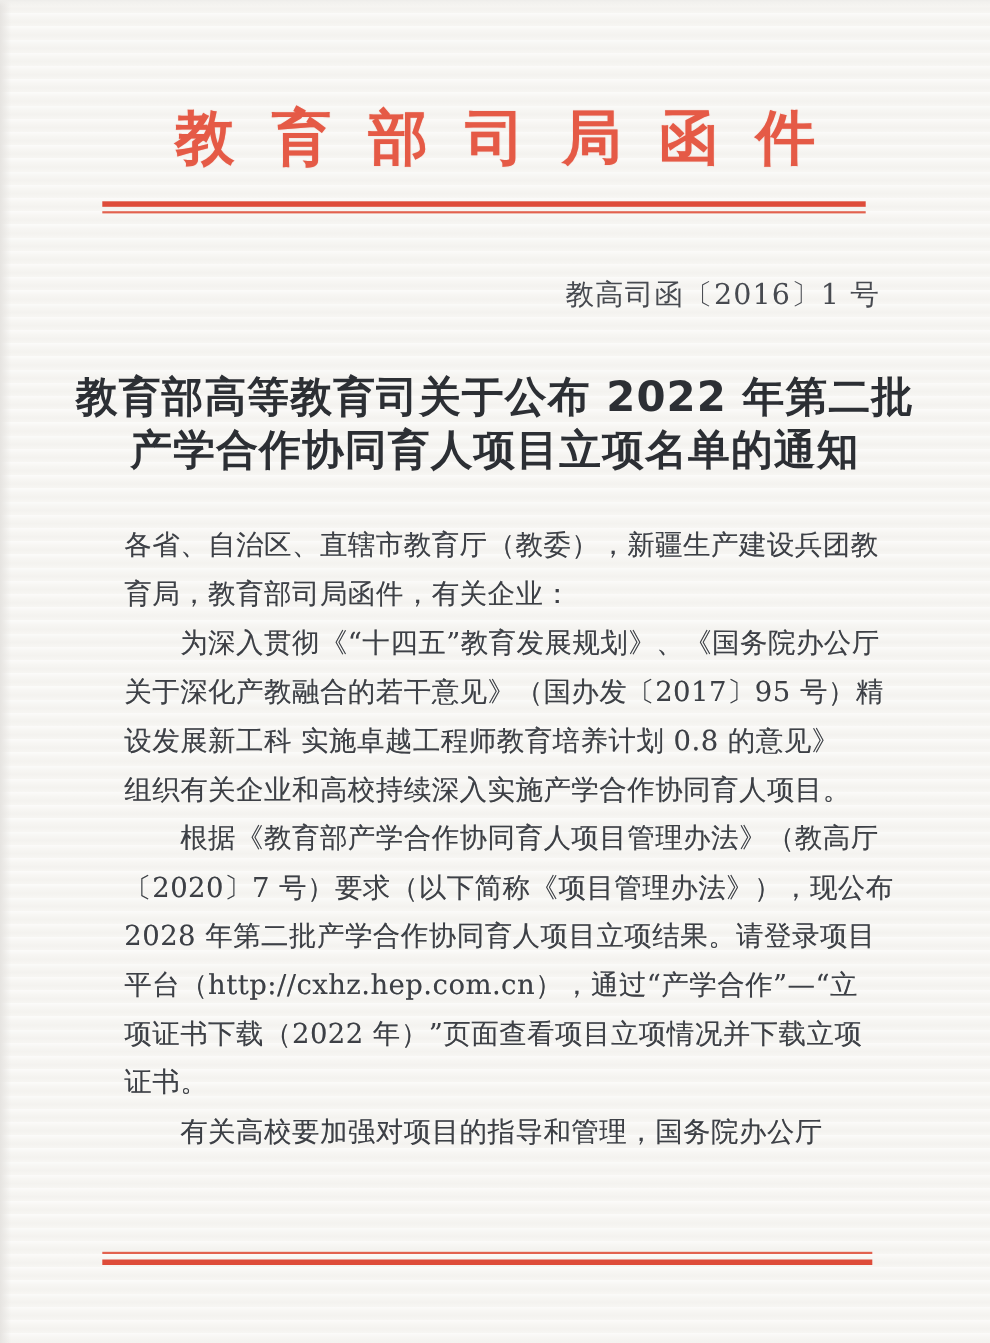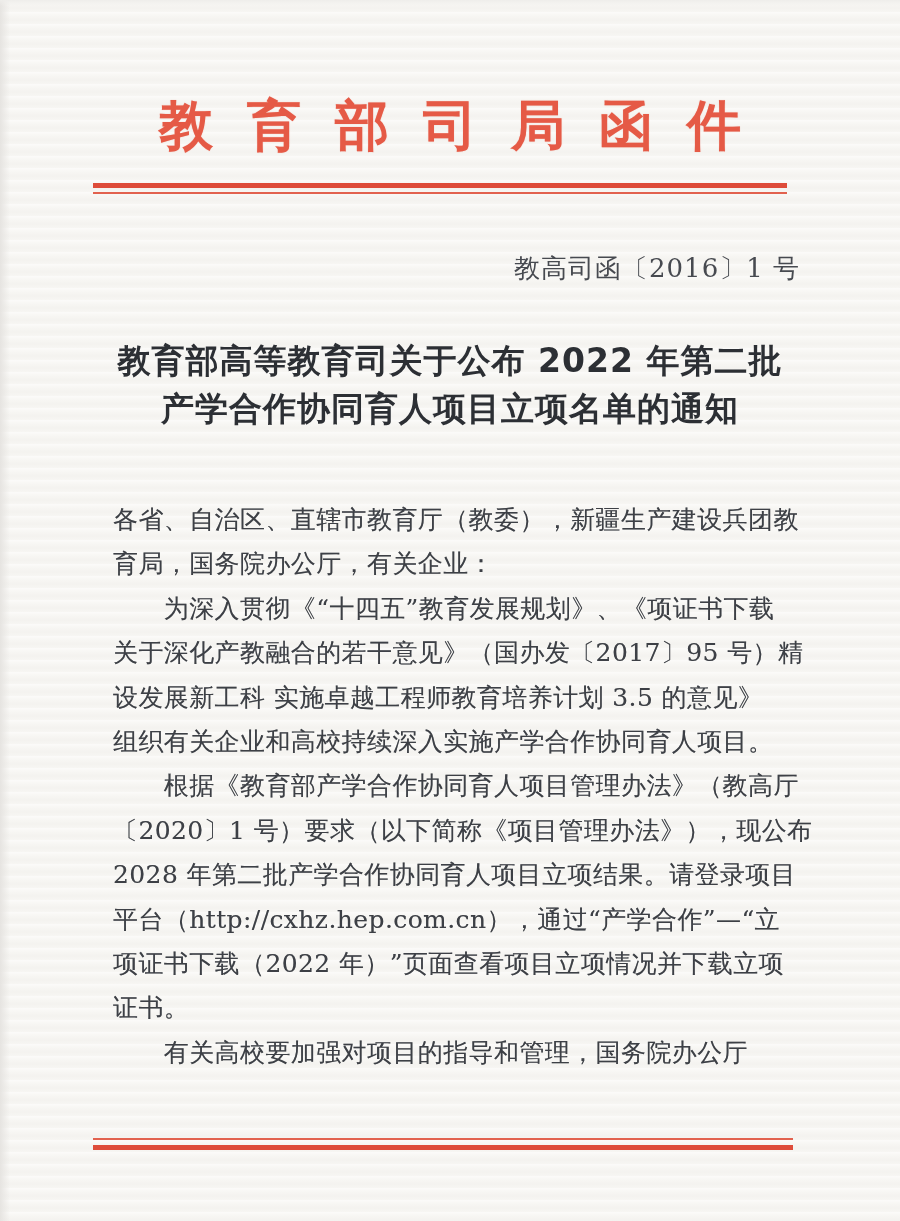"教育部高等教育司关于公布 2022 年第二批" .notice-title { font-size: 33px -> 38px }
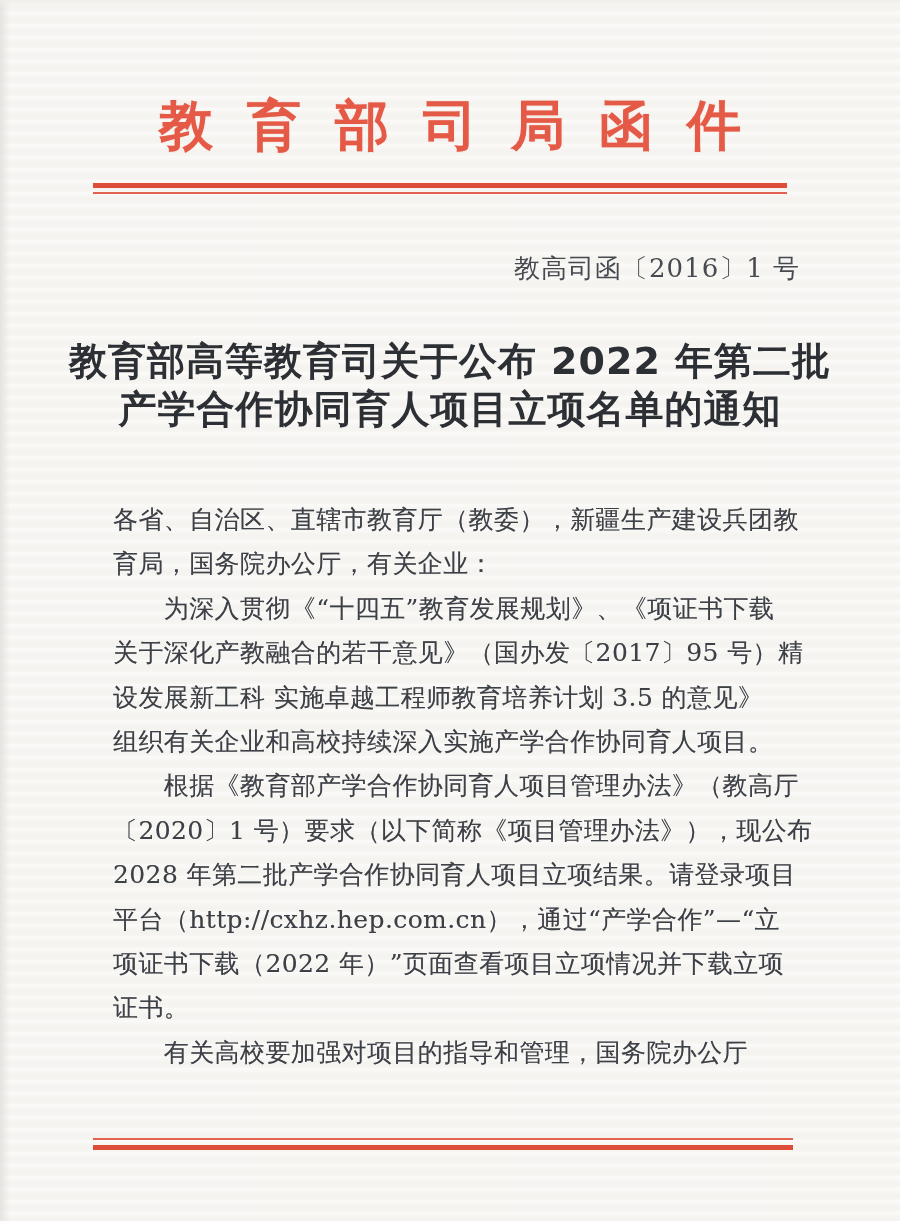"各省、自治区、直辖市教育厅（教委），新疆生产建设兵团教" .doc-body { top: 498px -> 474px }
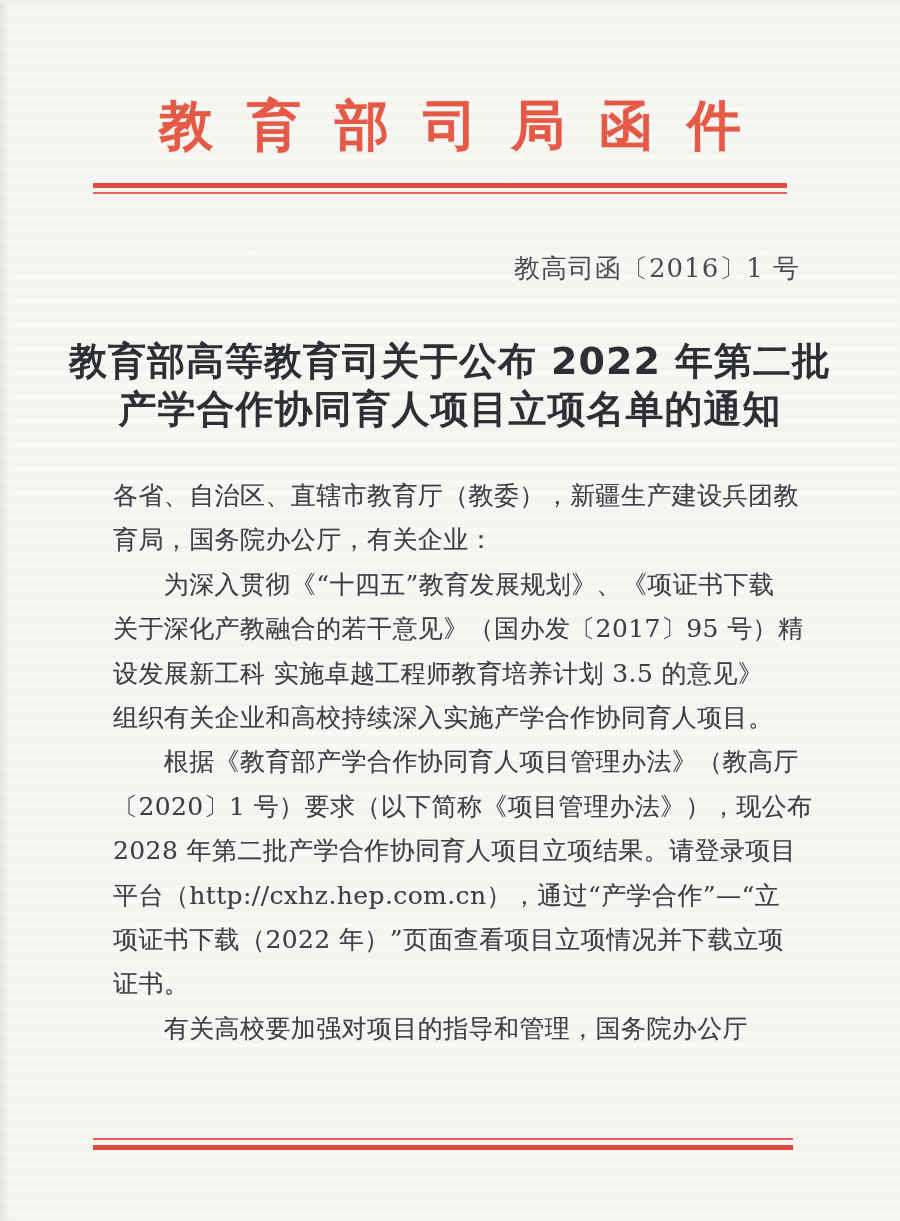"育局，国务院办公厅，有关企业：" div.line { text: 国务院办公厅 -> 教育部司局函件 }
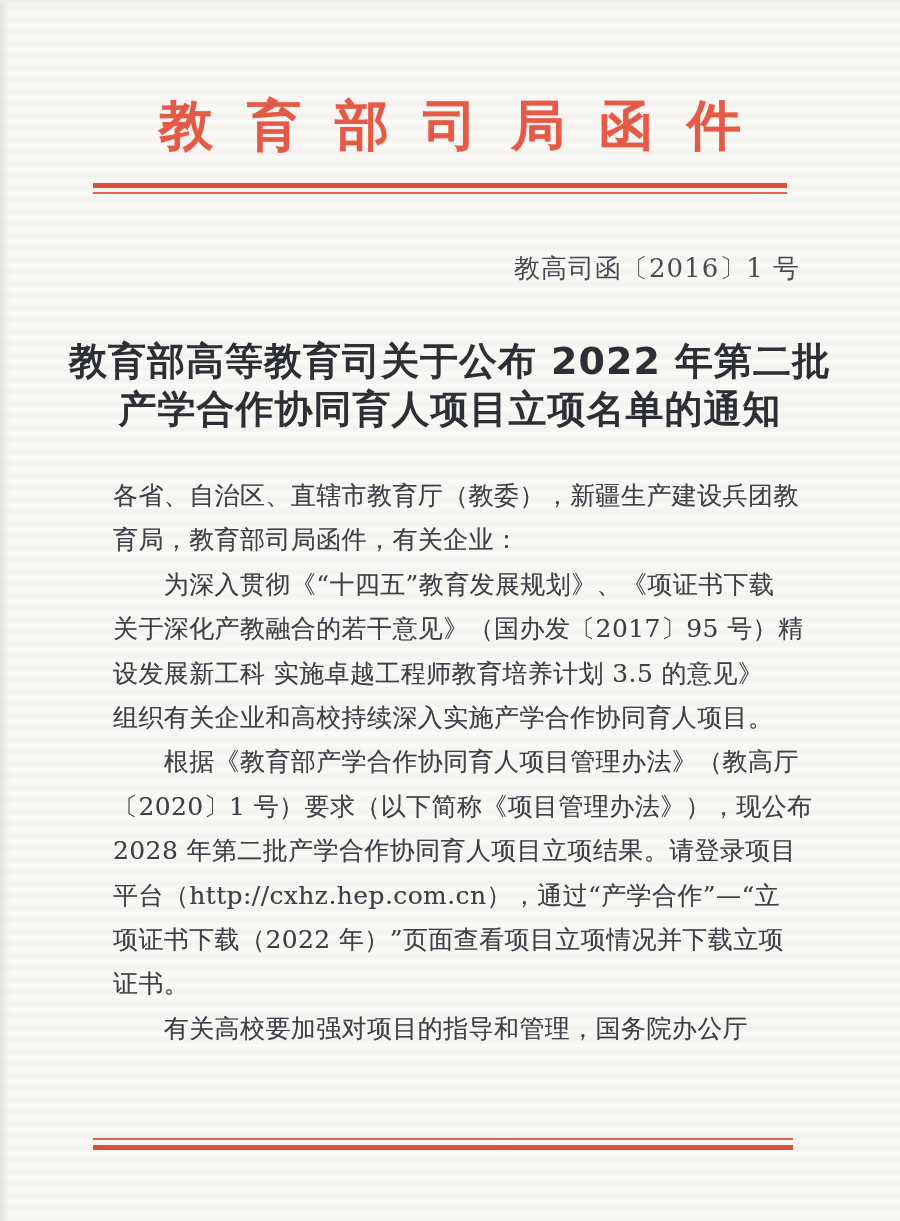"为深入贯彻《“十四五”教育发展规划》、《项证书下载" div.line { text: 项证书下载 -> 国务院办公厅 }
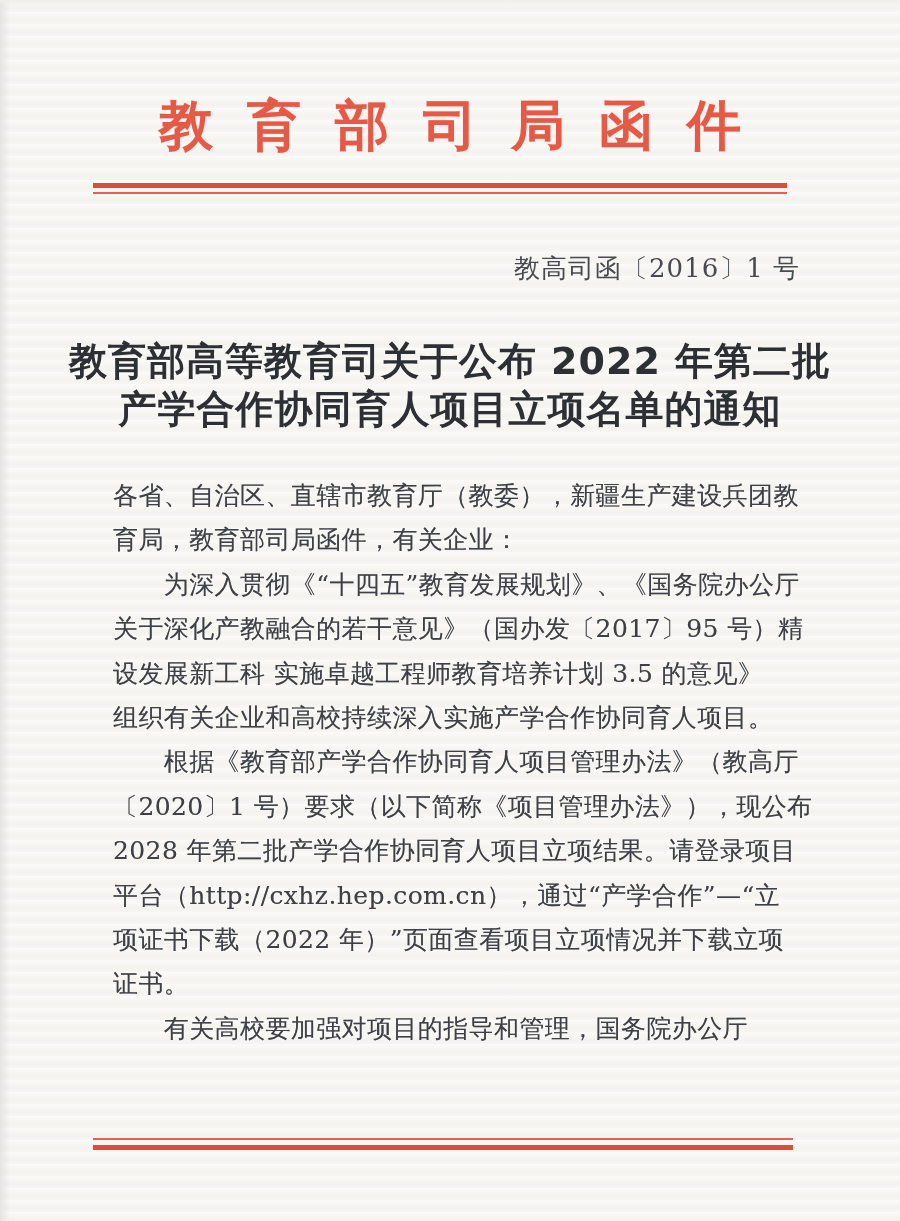"设发展新工科 实施卓越工程师教育培养计划 3.5 的意见》" div.line { text: 3.5 -> 0.8 }
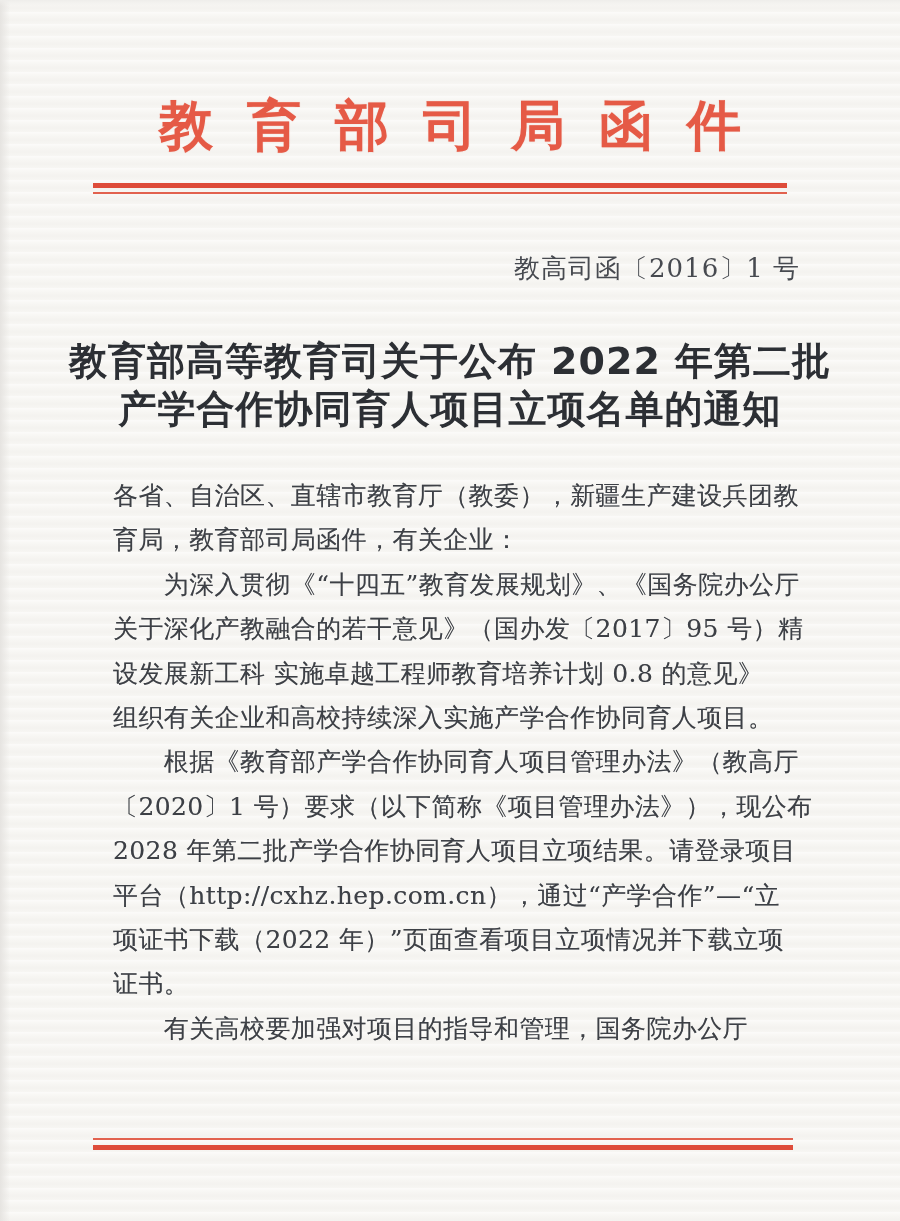"〔2020〕1 号）要求（以下简称《项目管理办法》），现公布" div.line { text: 1 -> 7 }
